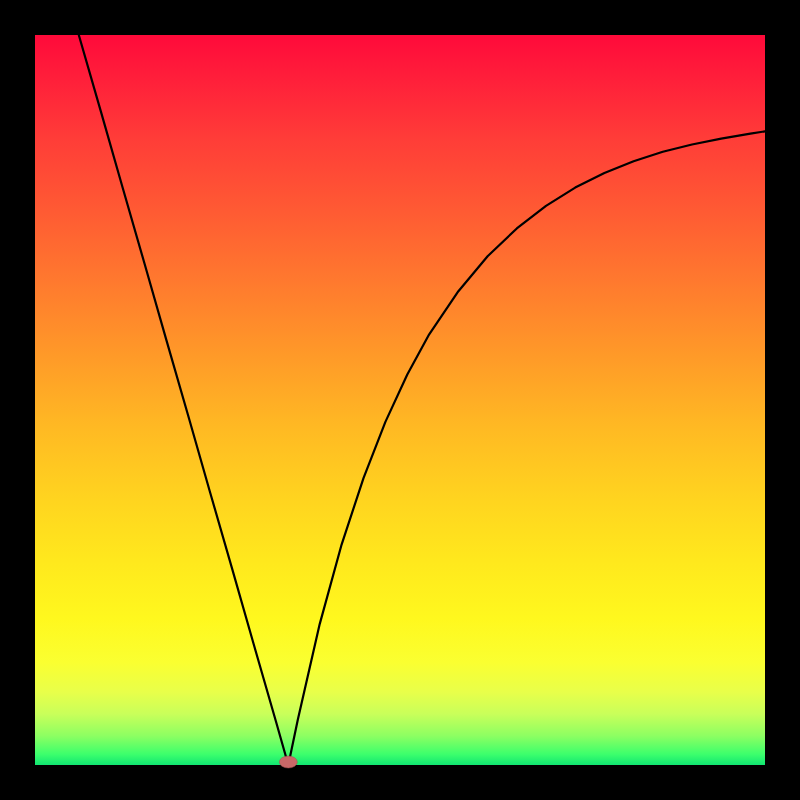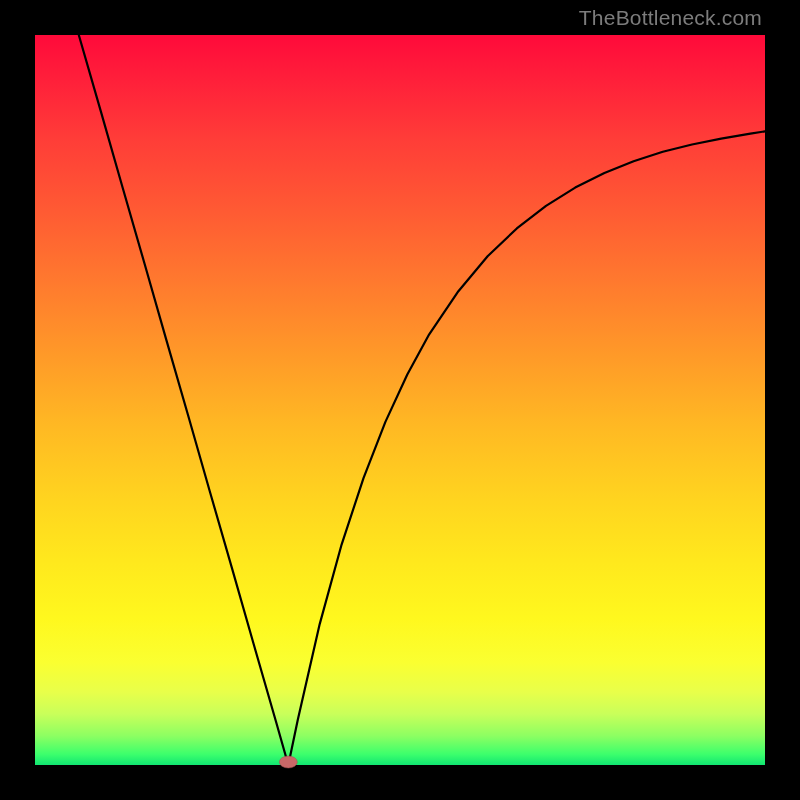"TheBottleneck.com" div.watermark { html: <div>TheBottleneck.com</div> -> none }
